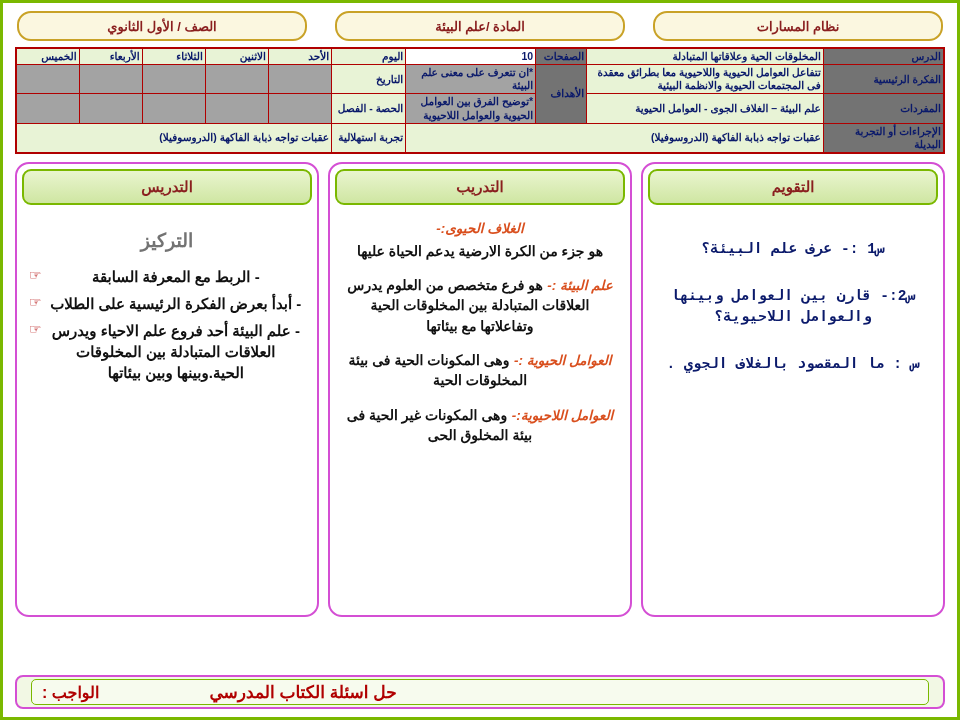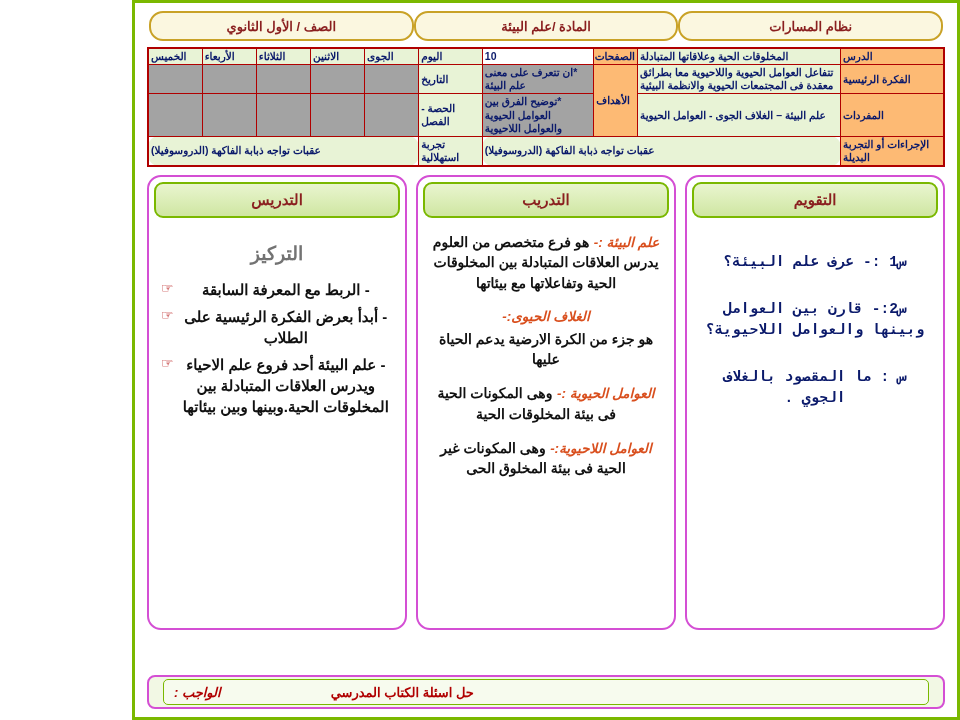"الصف / الأول الثانوي" .page { width: 828px -> 960px }
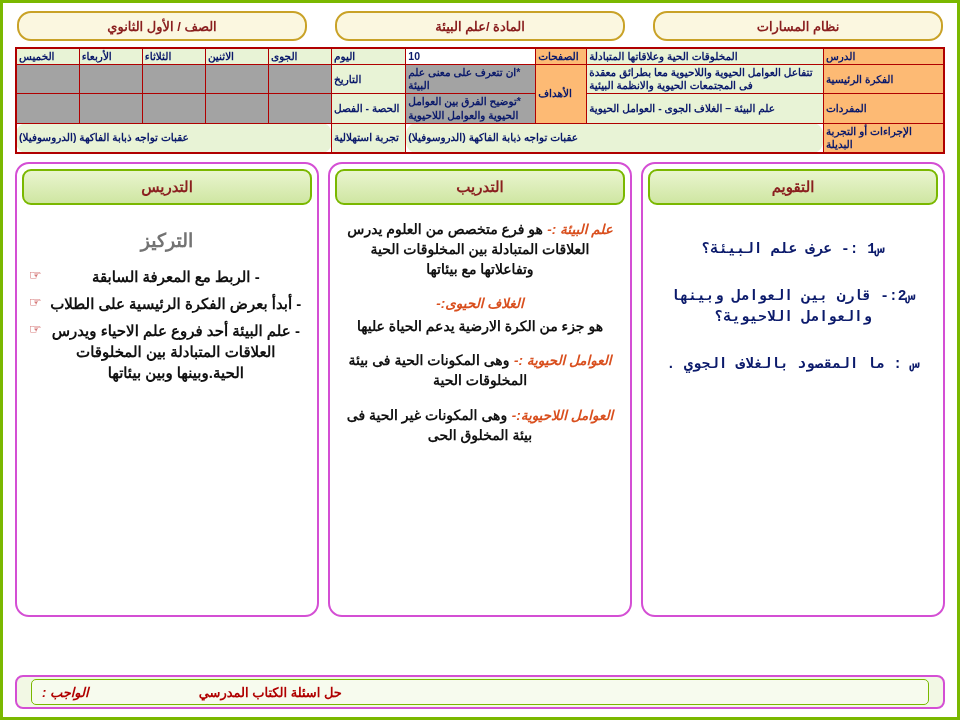"الخميس" table.info td { text-align: left -> right }
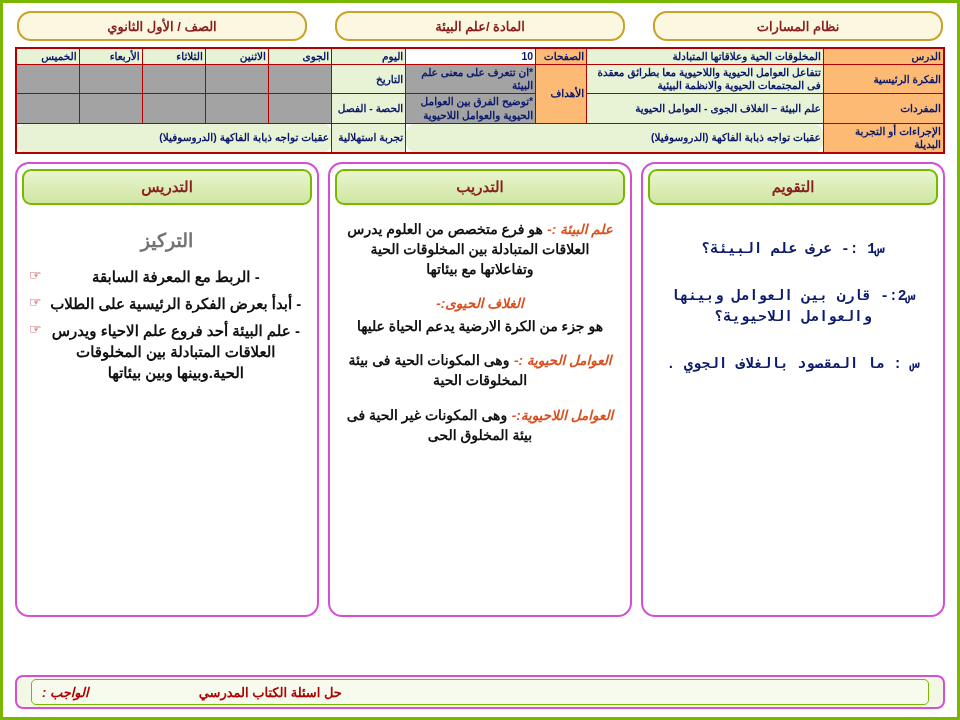"الجوى" td.hdr-green { text: الجوى -> الأحد }
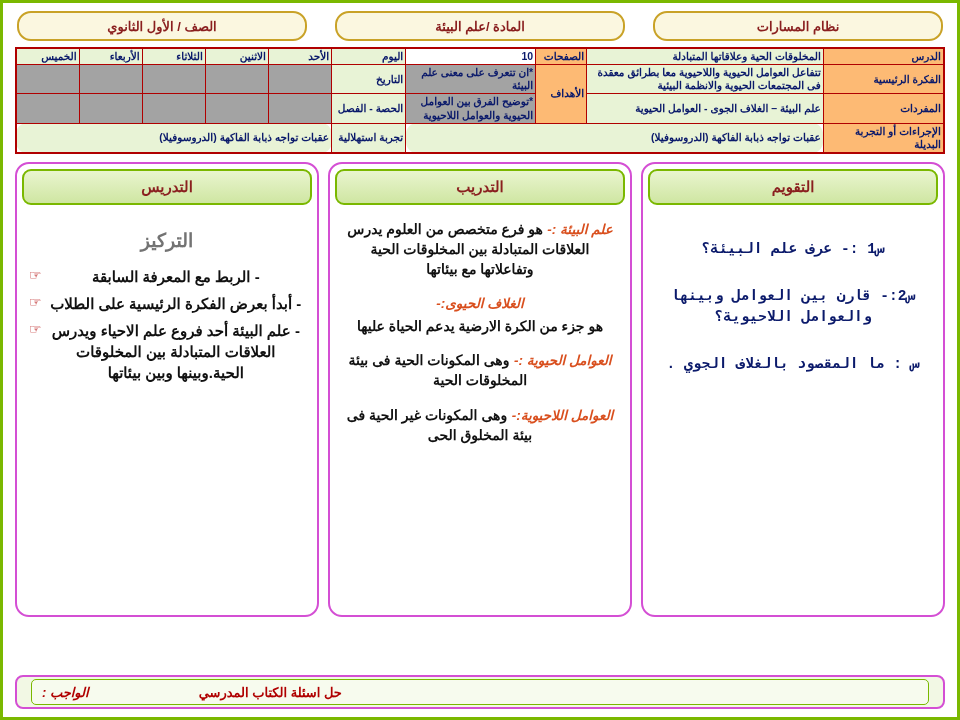"الصفحات" td.lbl { background: #fdba74 -> #737373 }
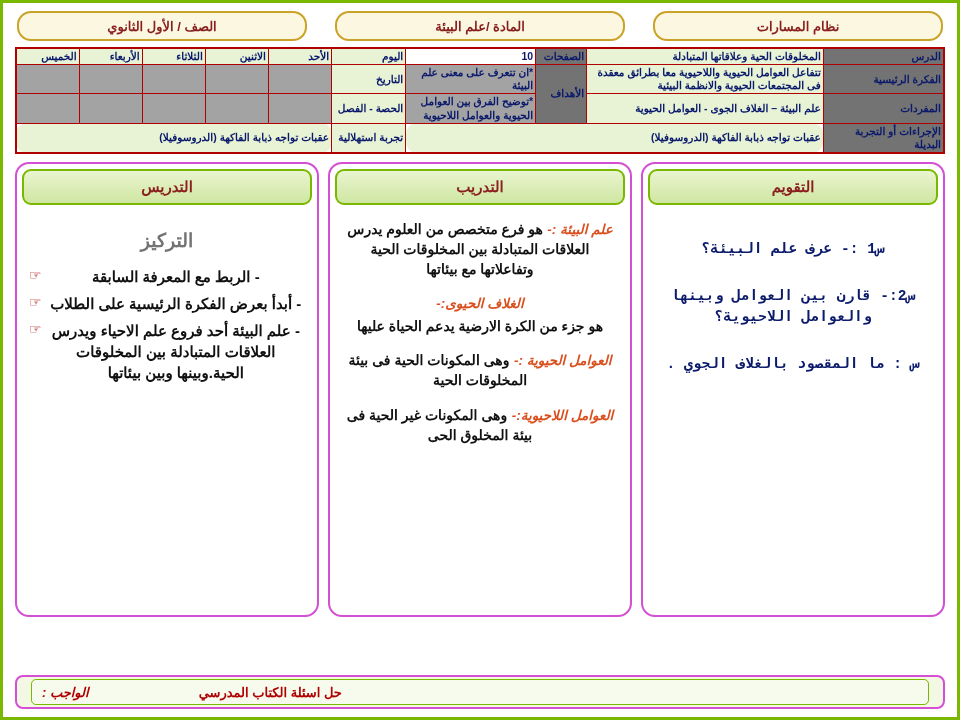"عقبات تواجه ذبابة الفاكهة (الدروسوفيلا)" td.red { border-radius: 11px -> none }
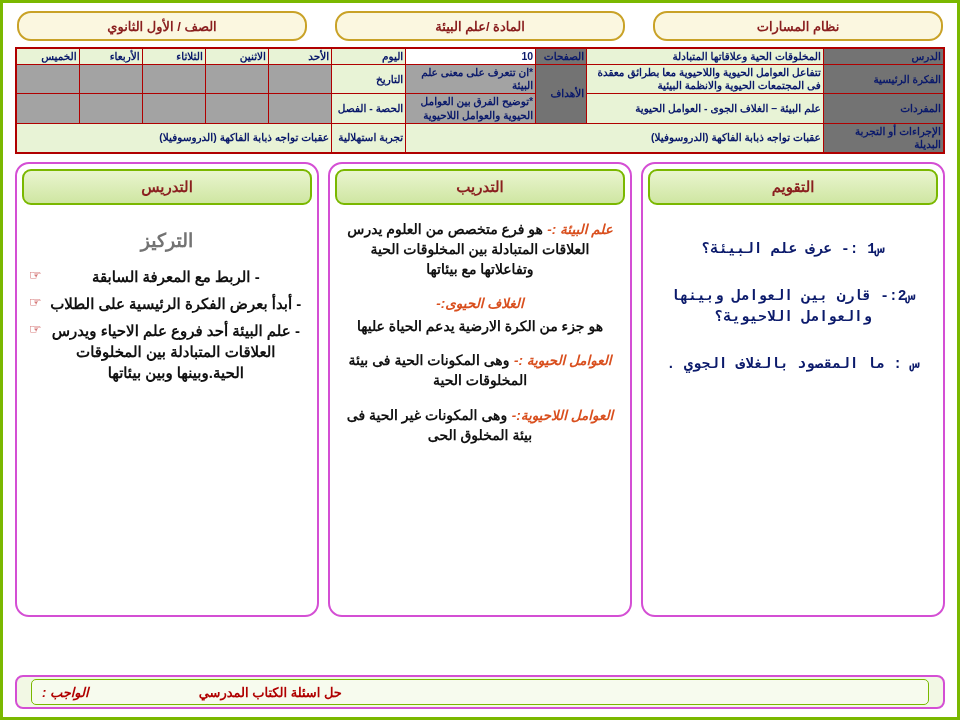"علم البيئة :- هو فرع" div.term-block { order: before "الغلاف الحيوى:-" -> after "الغلاف الحيوى:-" }
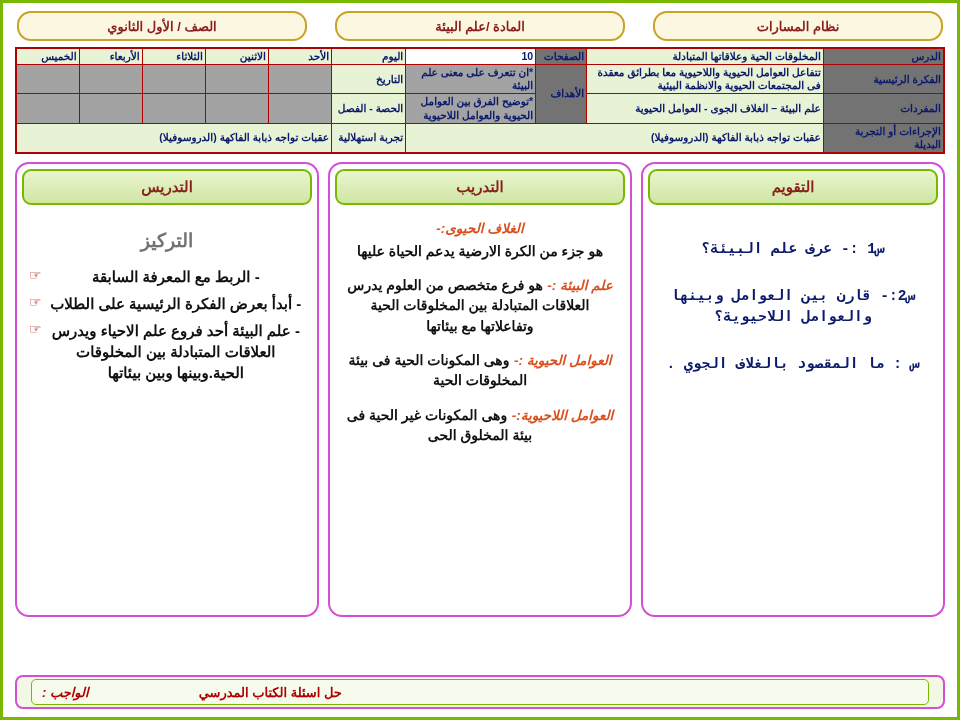"الواجب :" .footer-label { font-size: 13px -> 16px; font-style: italic -> none }
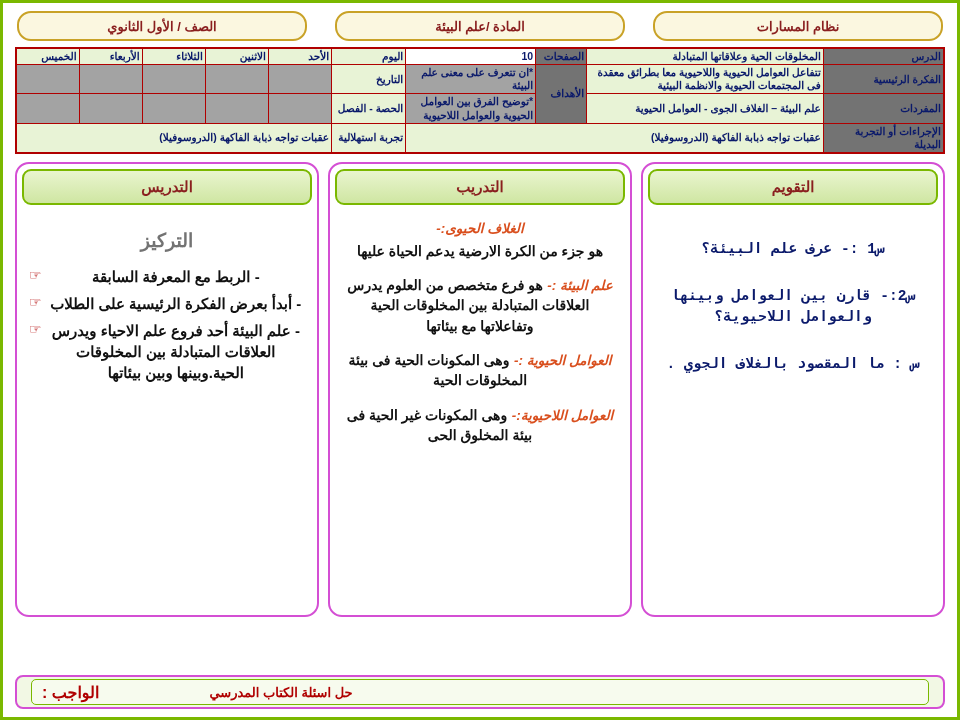"حل اسئلة الكتاب المدرسي" .footer-value { font-size: 13px -> 17px }
